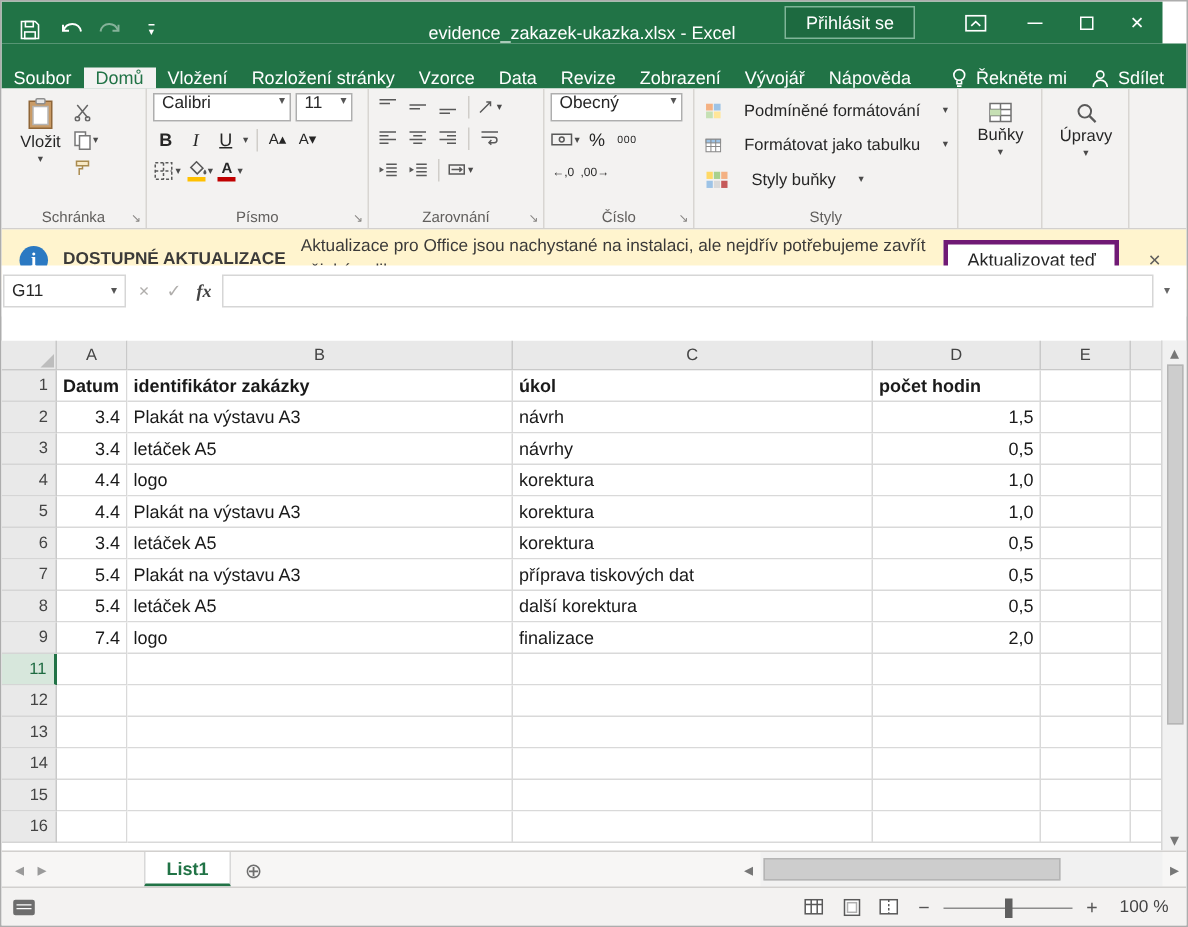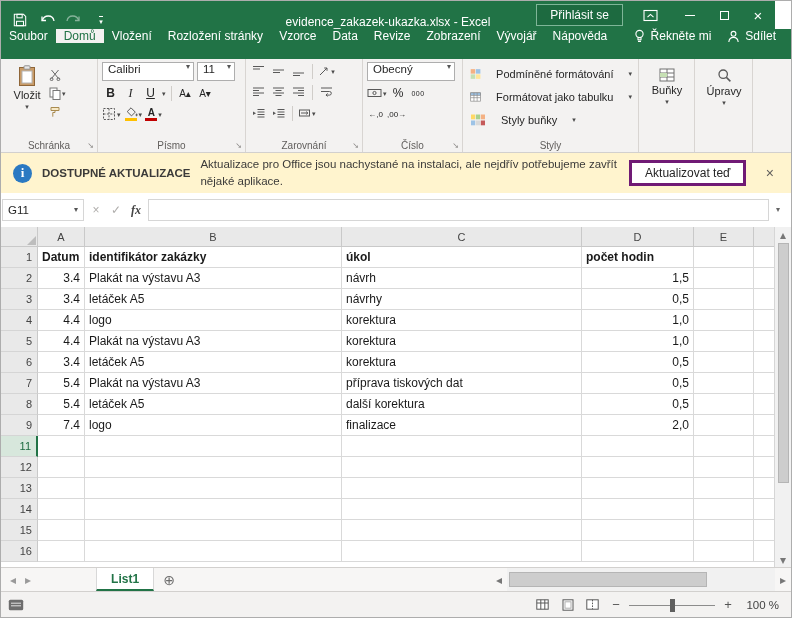"Přihlásit se" .signin { margin-right: 16px -> 29px }
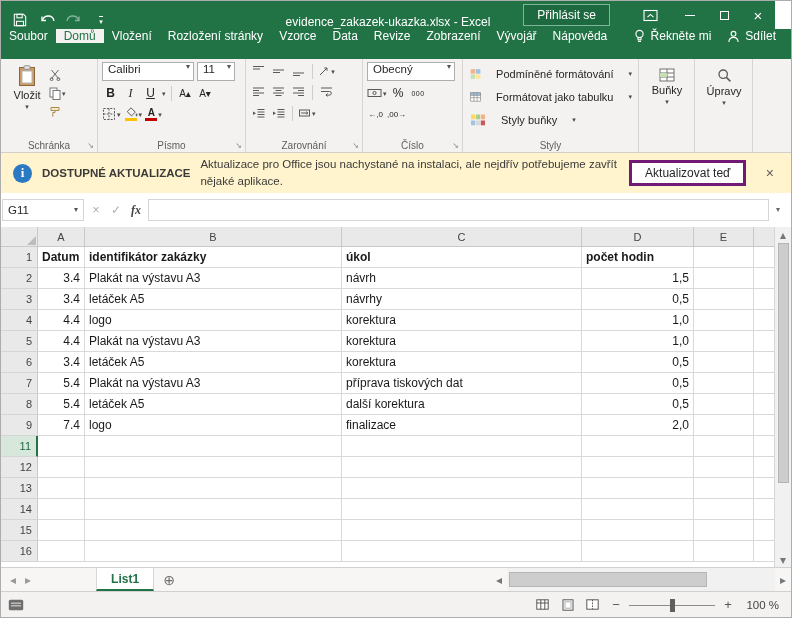"Soubor" .tabrow { align-items: flex-start -> flex-end }
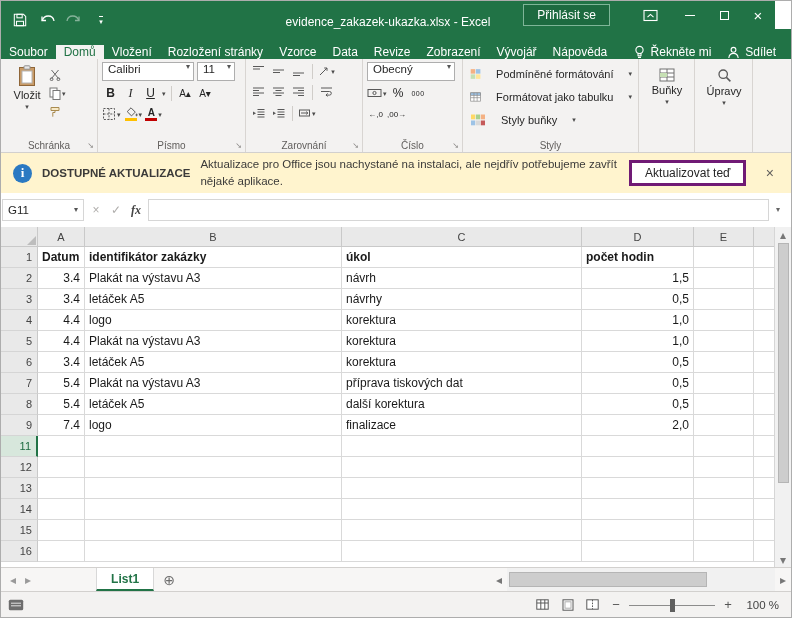"G11" .fbar { top: 192px -> 176px }
